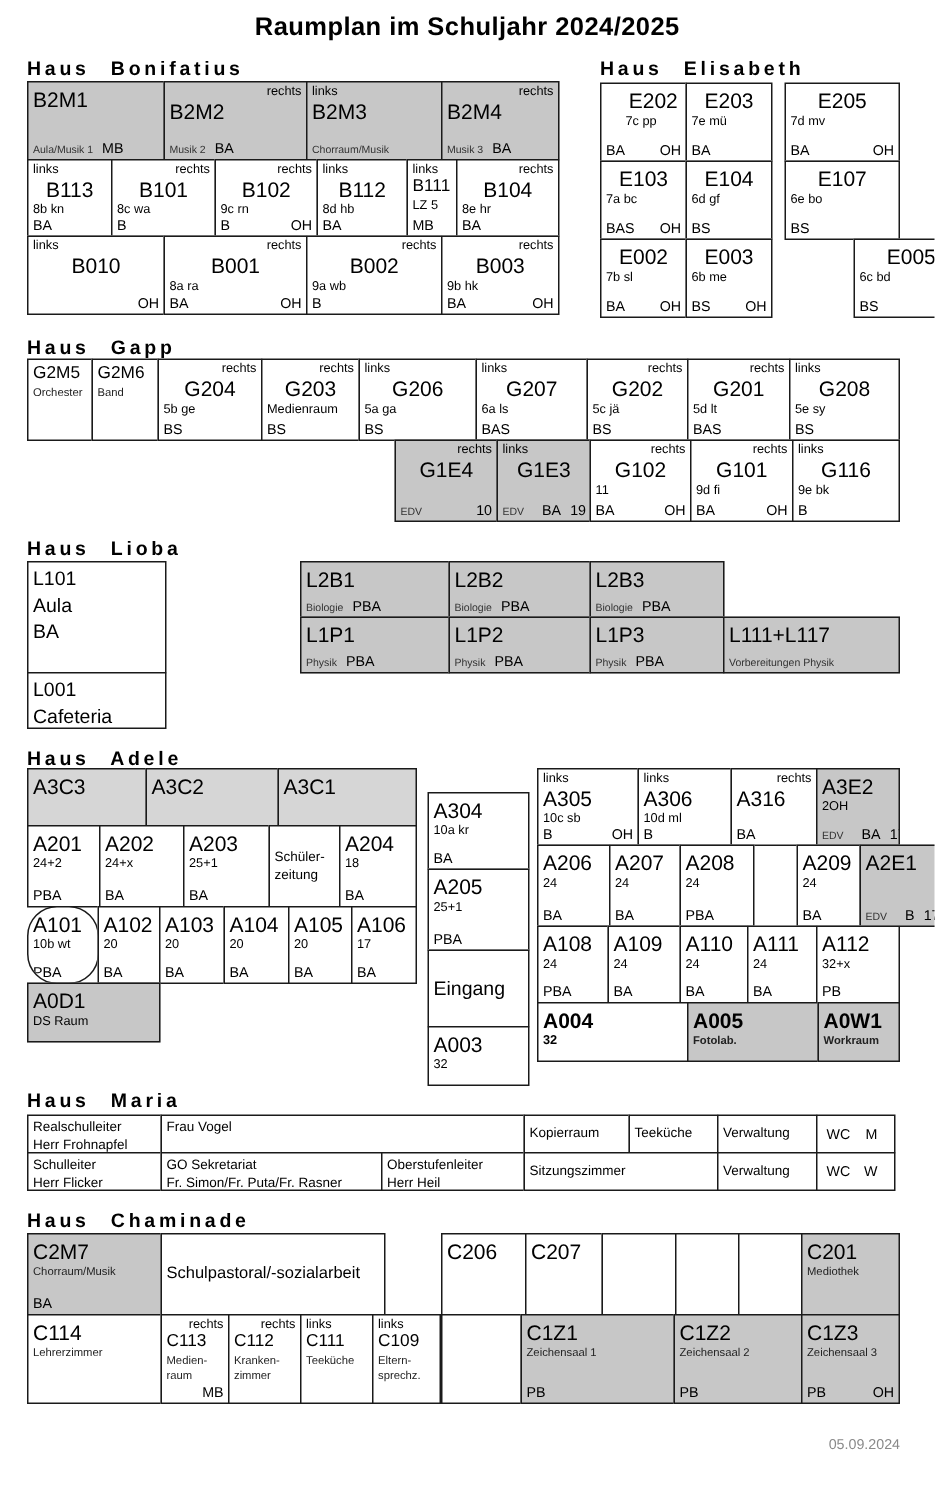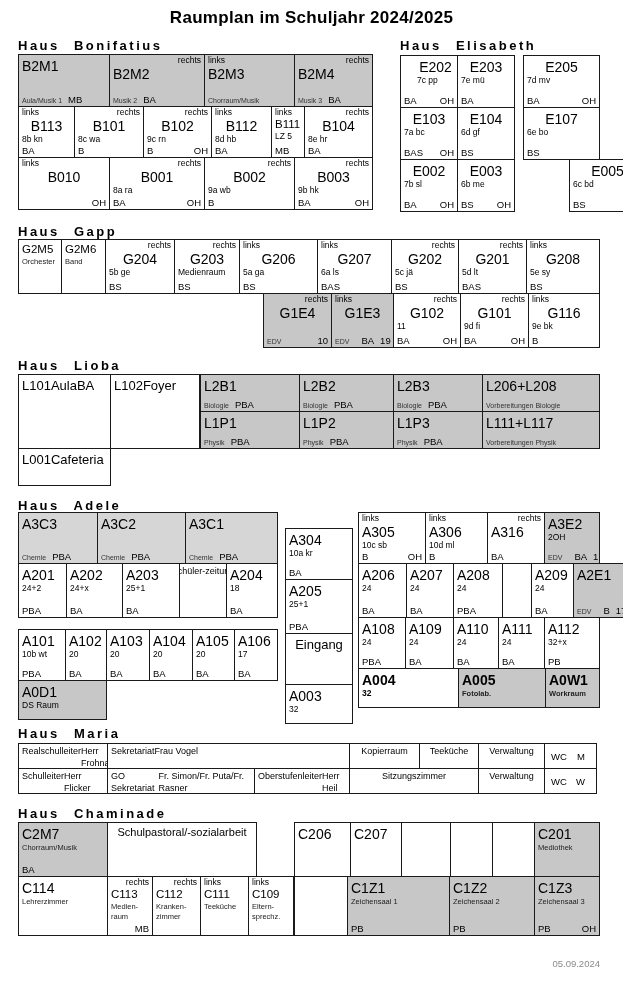"L101" .lines { flex-direction: row -> column }
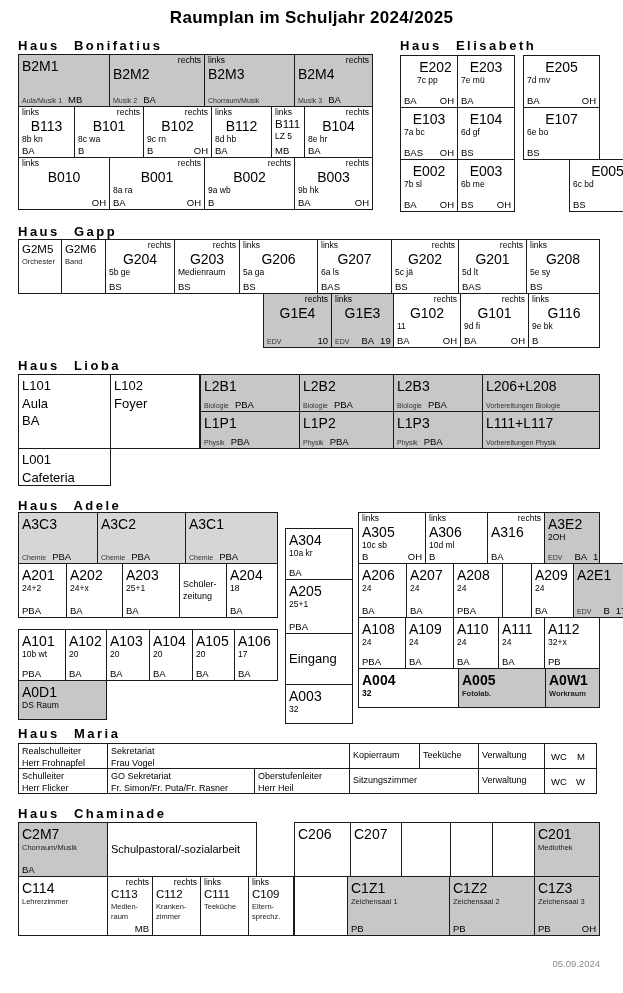"L102" div.cell { html: <div> <div> <div>L102</div> <div>Foyer</div> </div> </div> -> none }
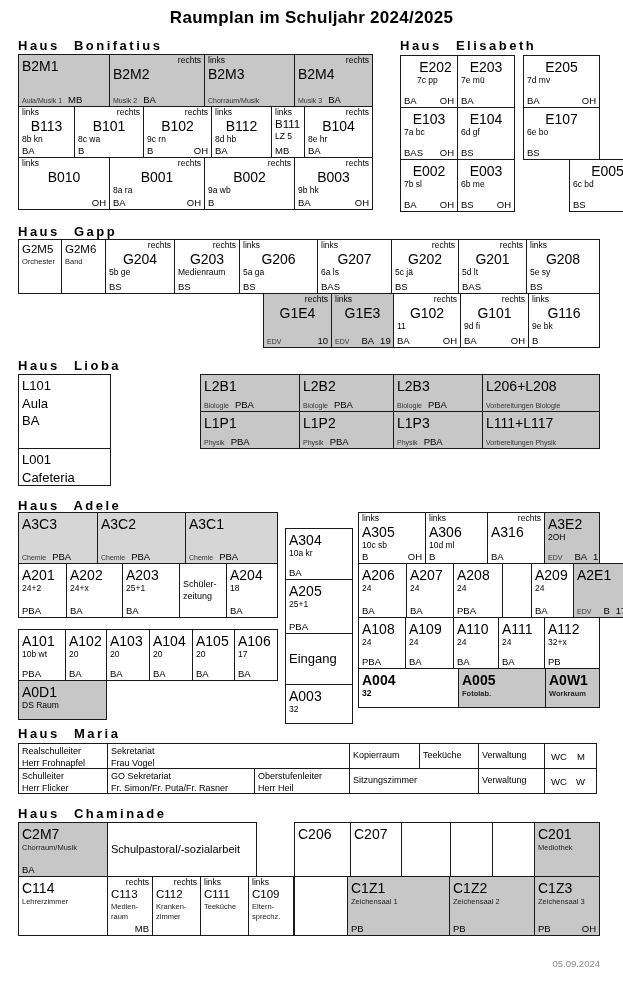"L206+L208" div.cell { html: <div> <div>L206+L208</div> <div> <span>Vorbereitungen Biologie</span> </div> </div> -> none }
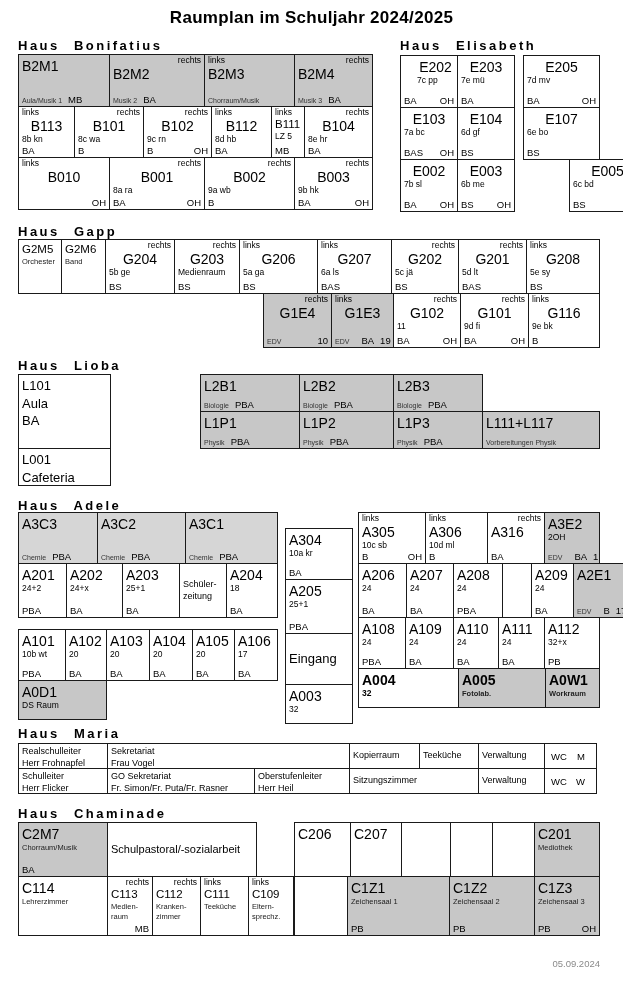"A201" div.row { align-items: none -> flex-end; height: 67px -> 42px }
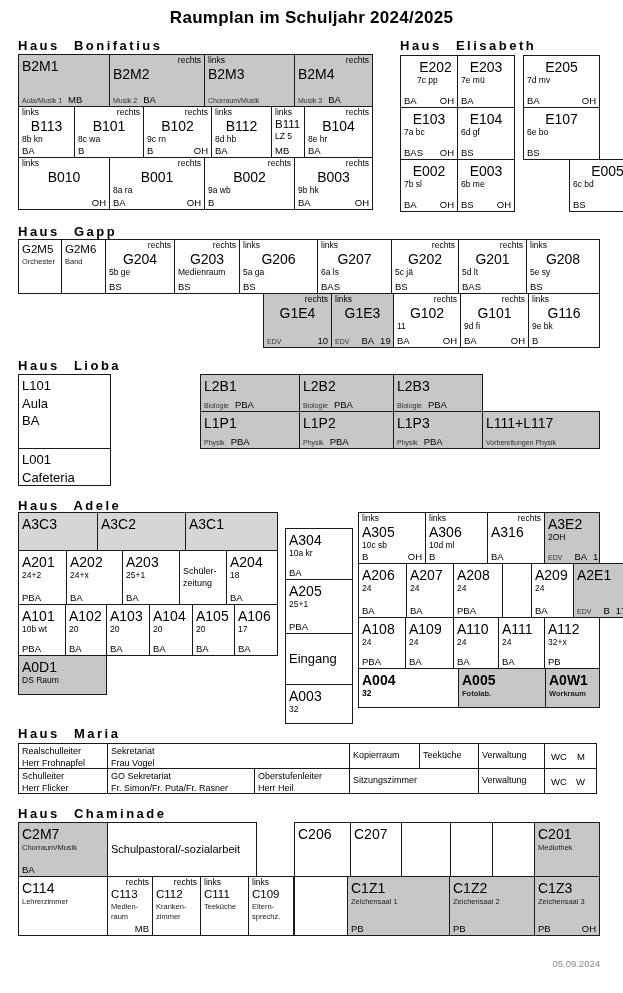"A101" div.cell { border-radius: none -> 20px }
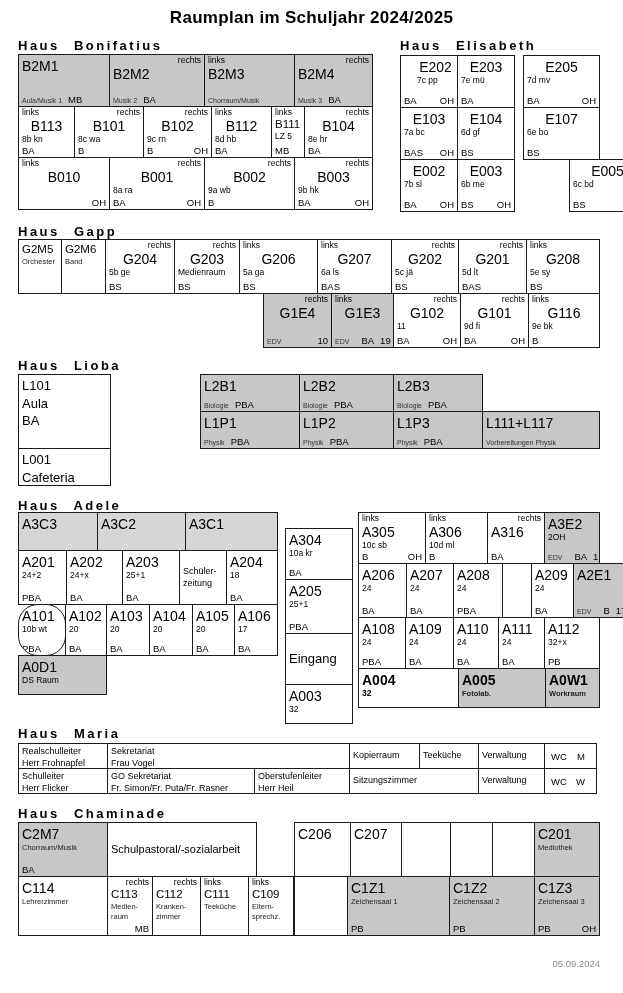"Sekretariat" div { html: <div>Sekretariat</div> -> none }
